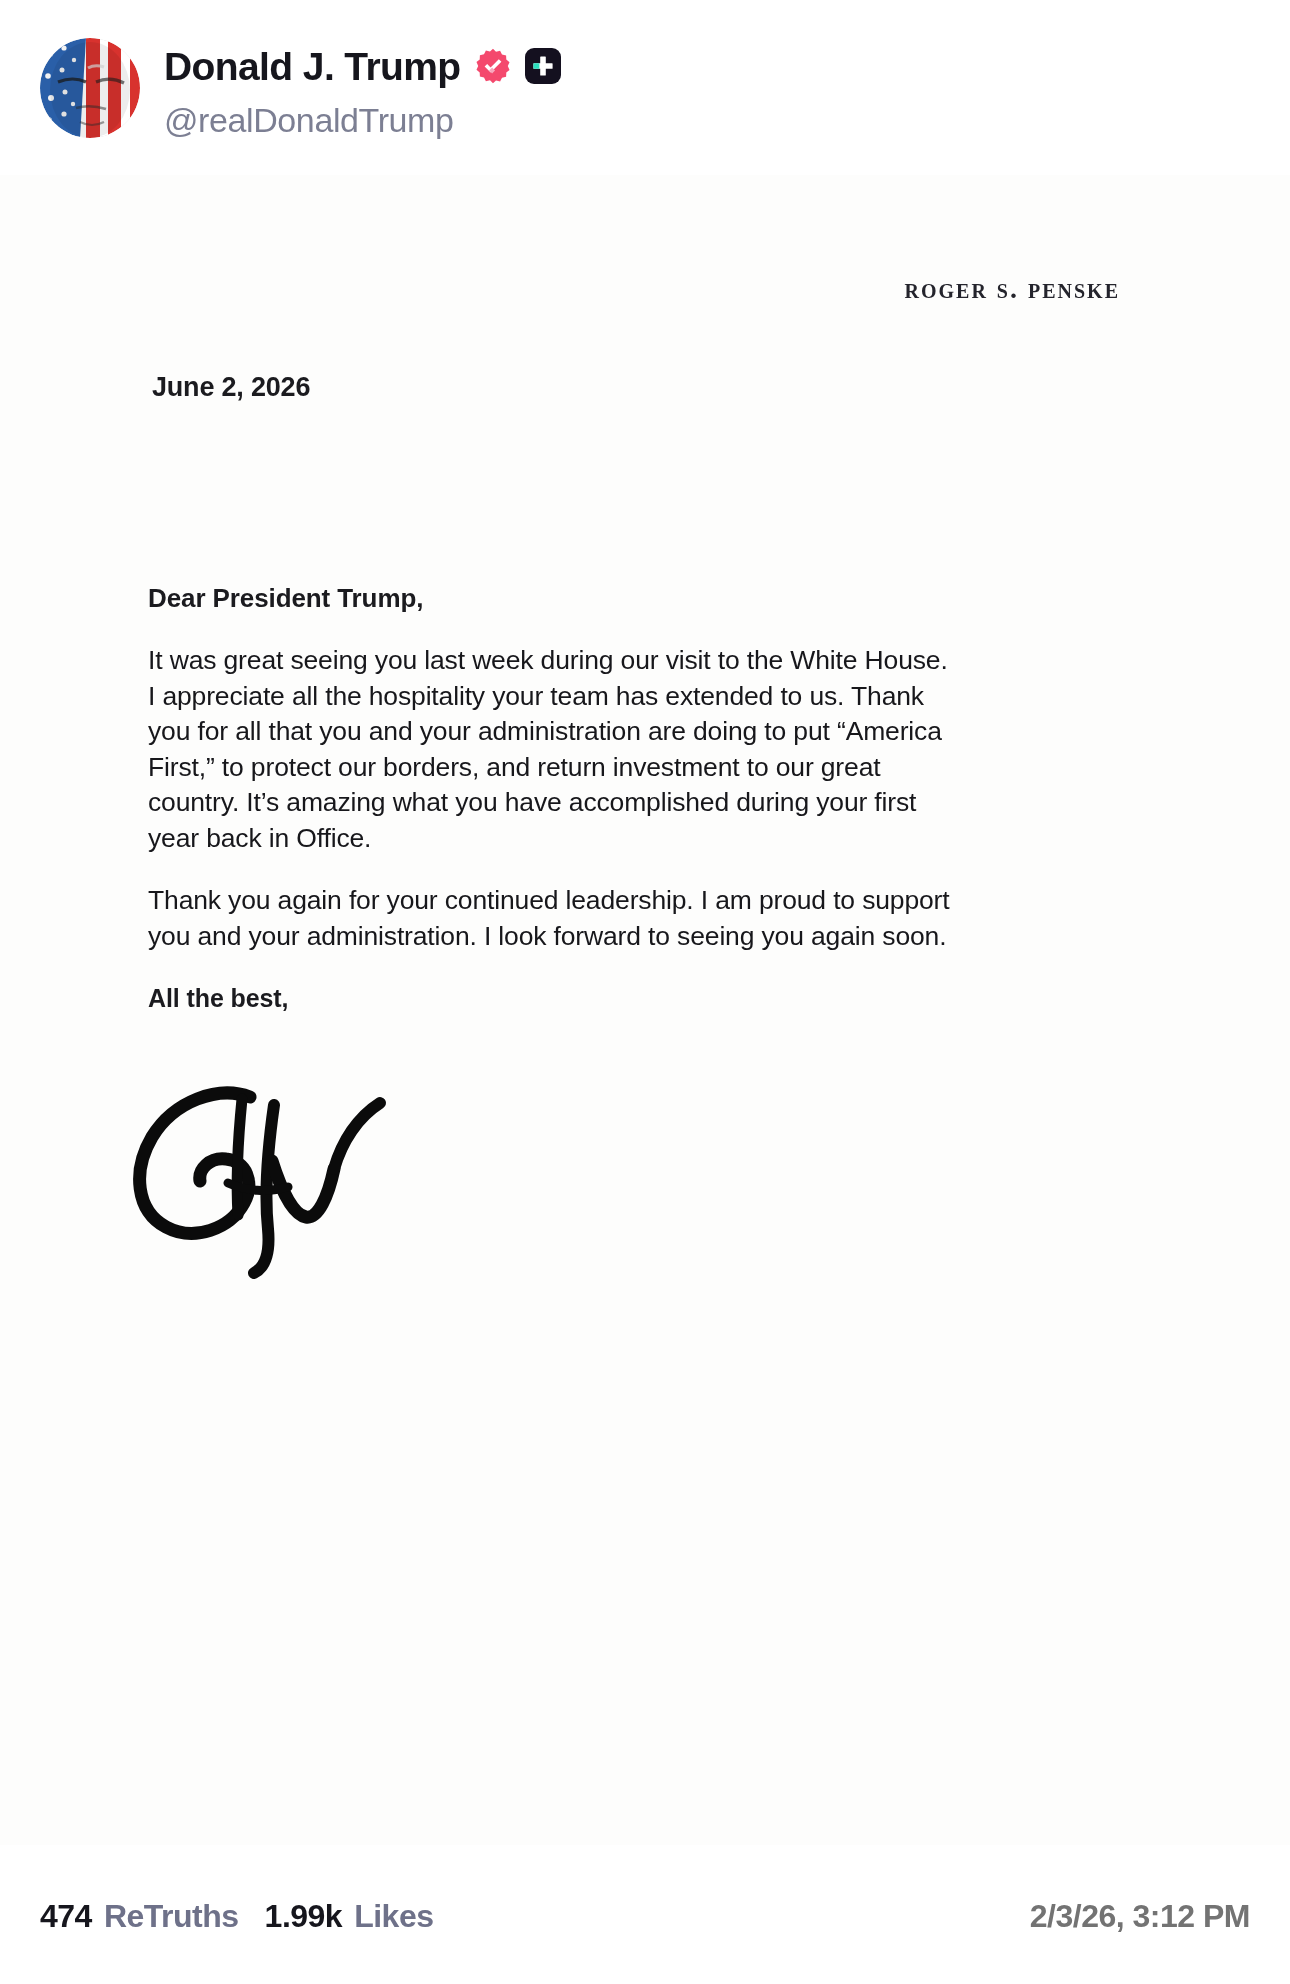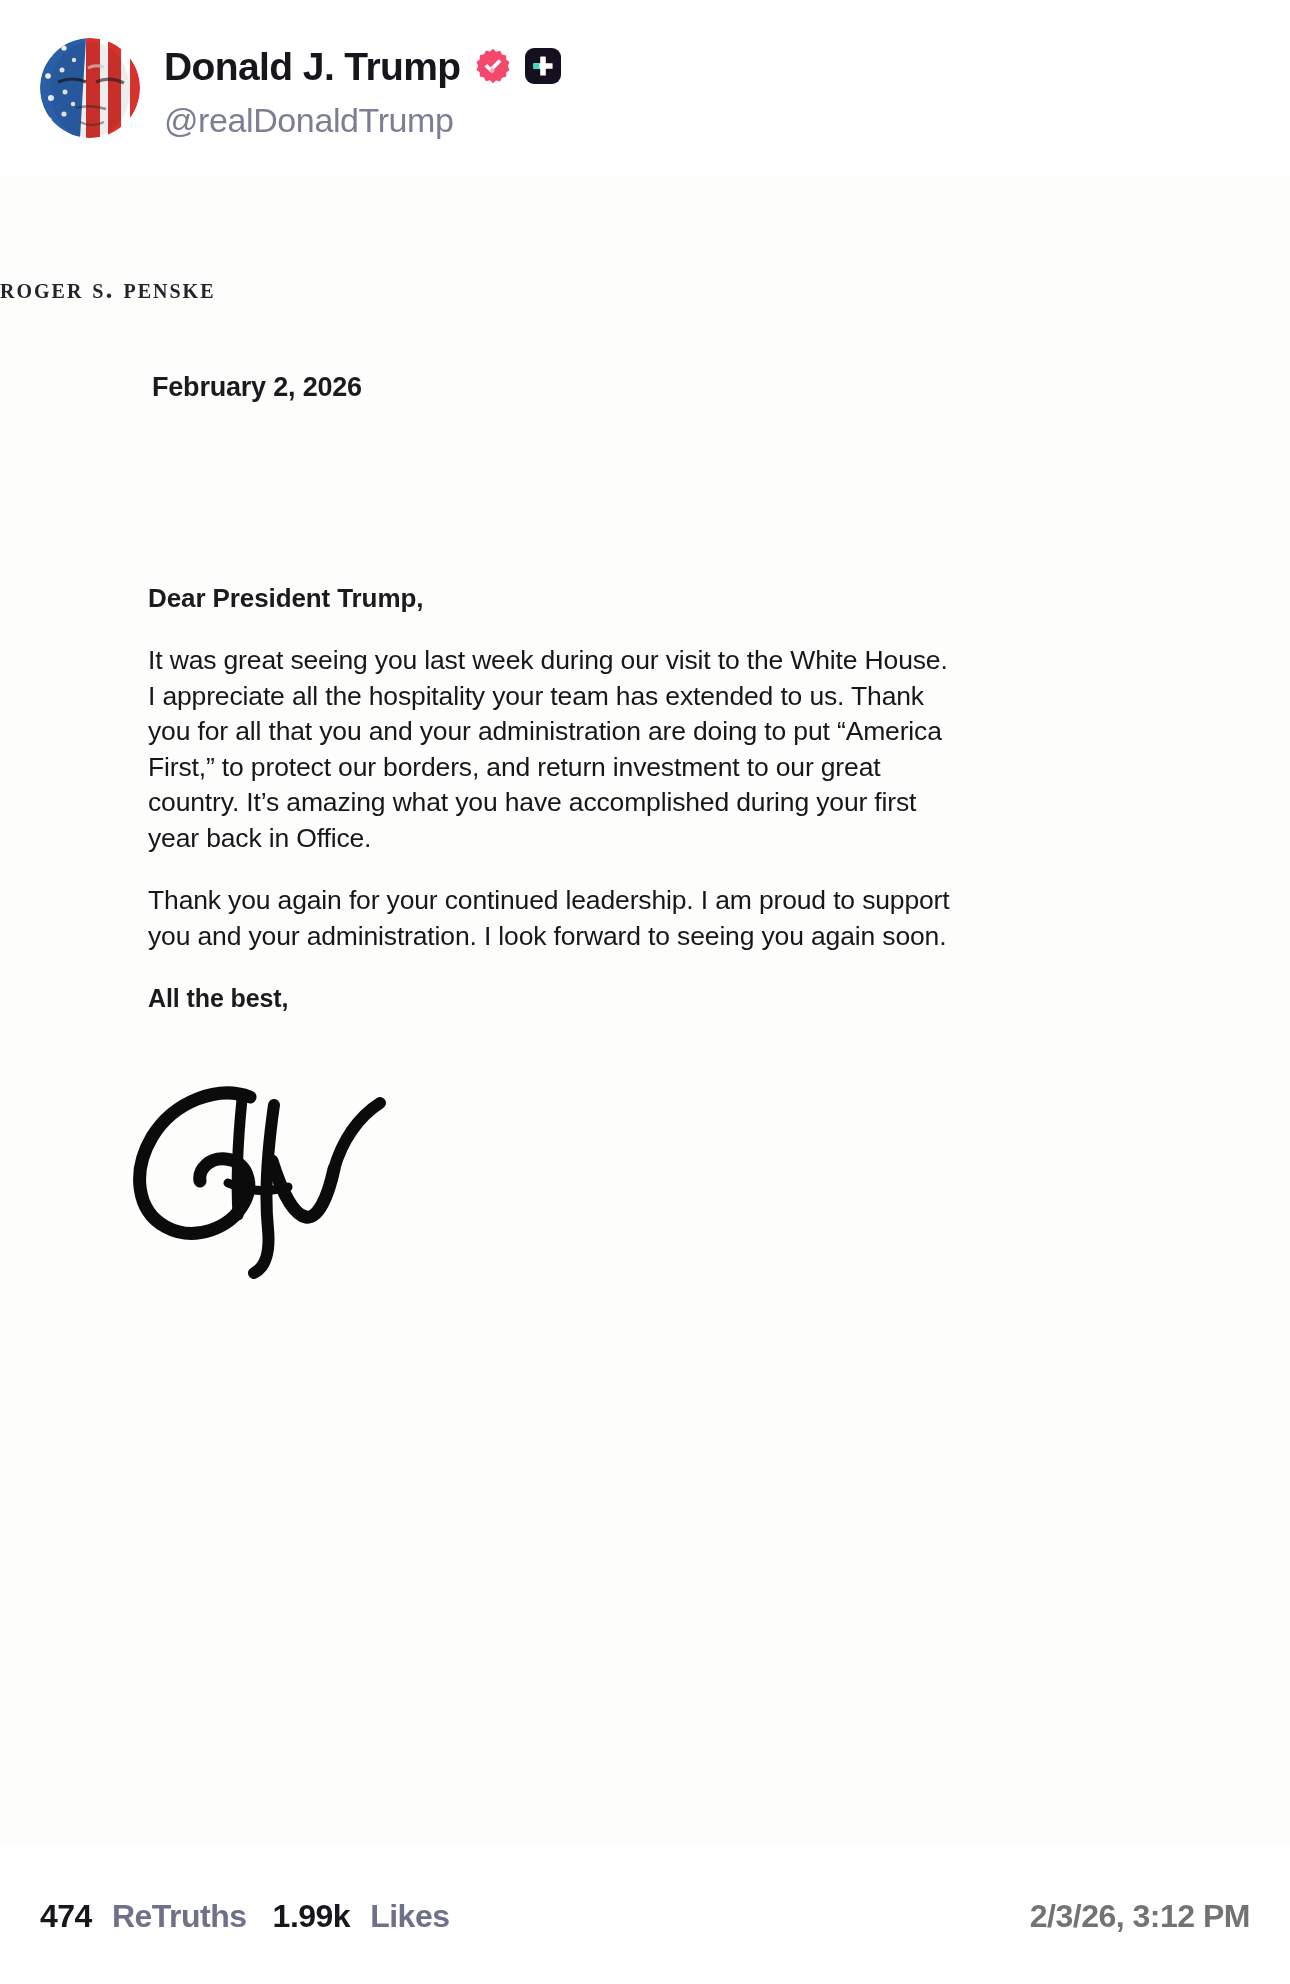"roger s. penske" .letterhead { text-align: left -> right }
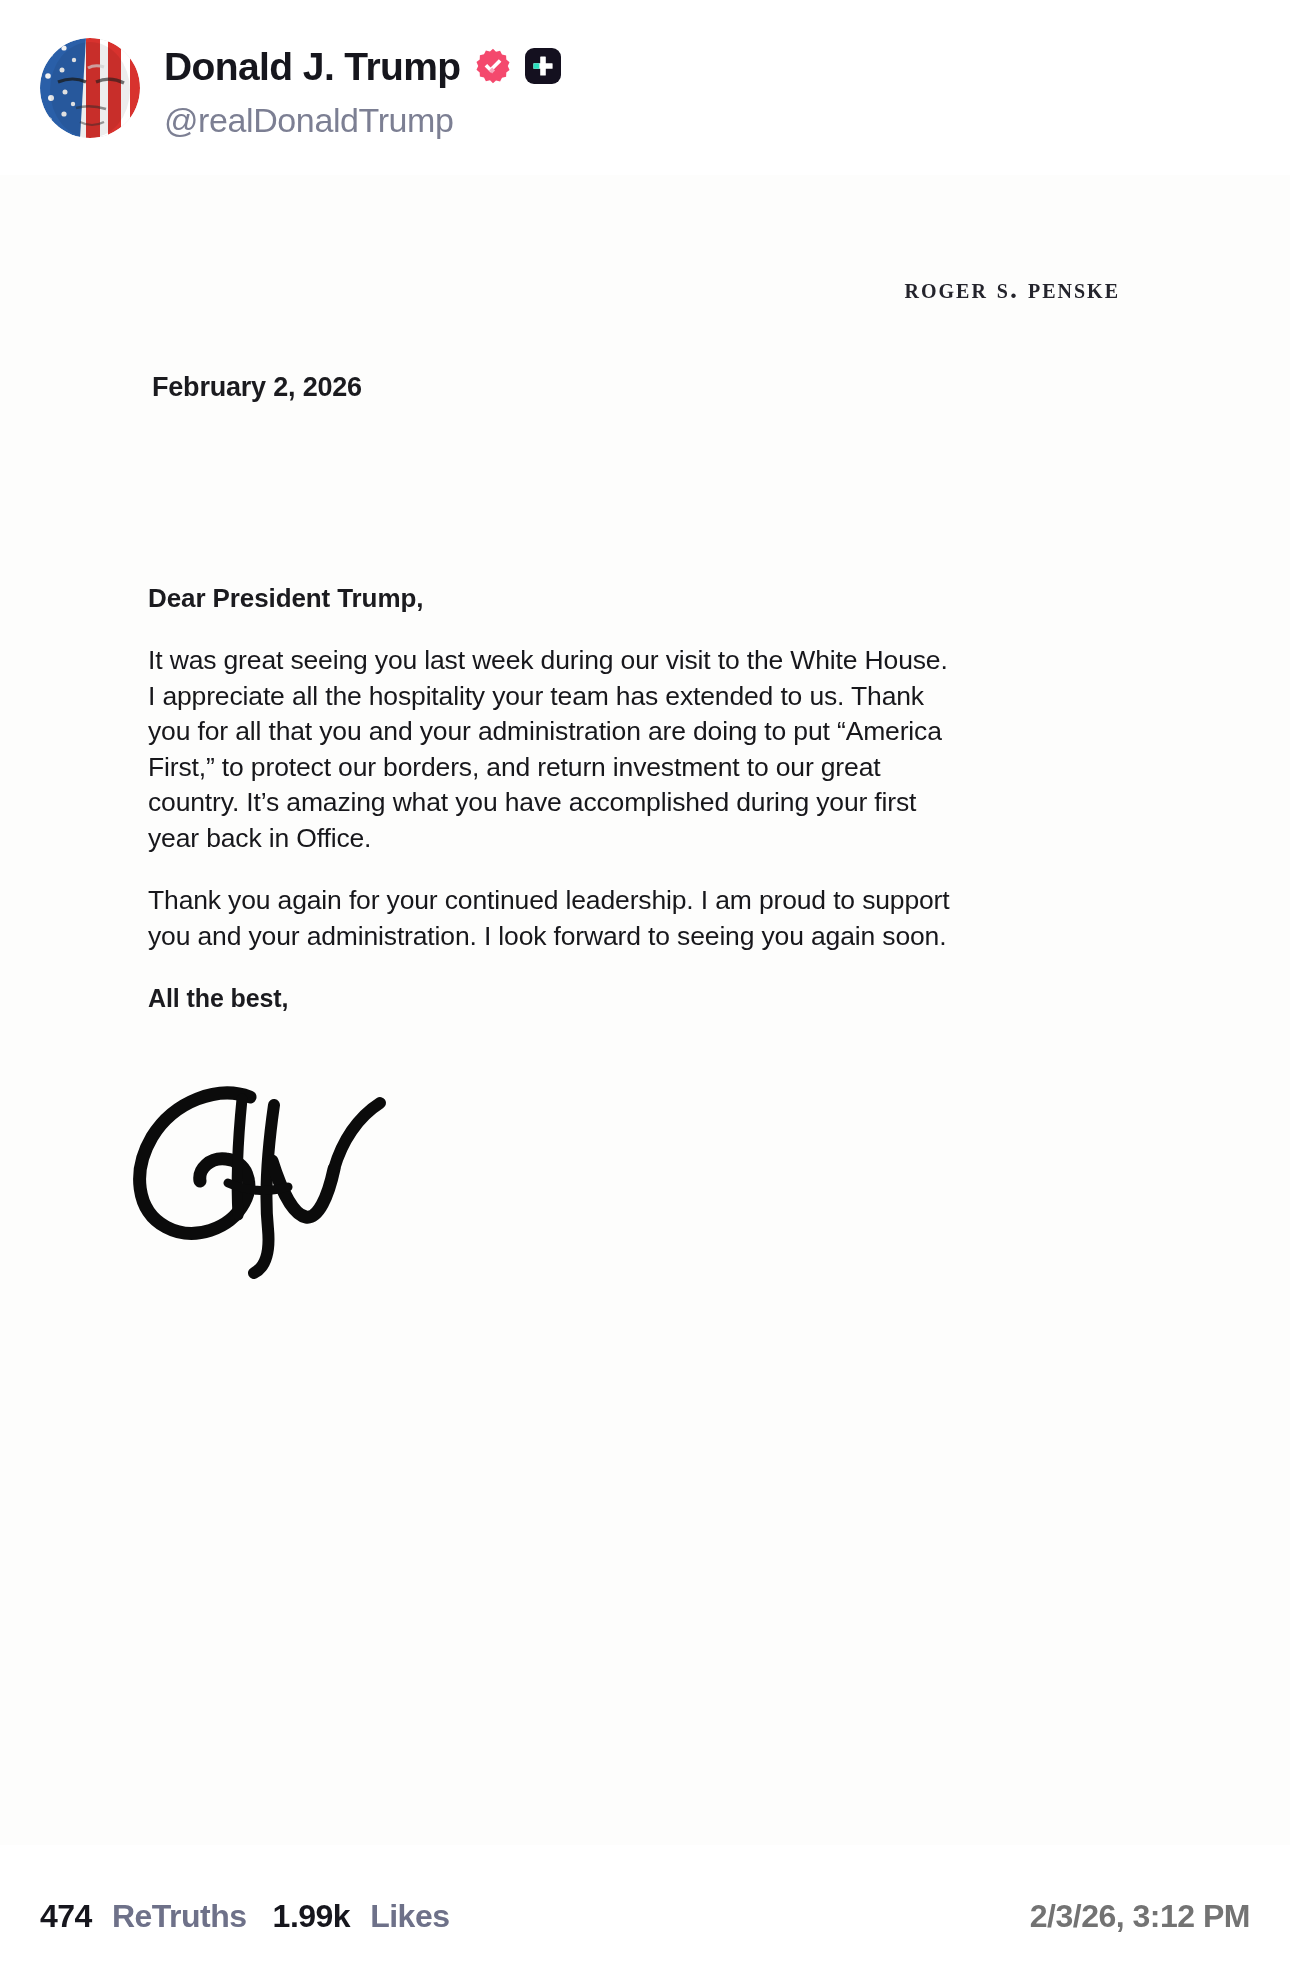"February 2, 2026" div.letter-date { text: February -> June }
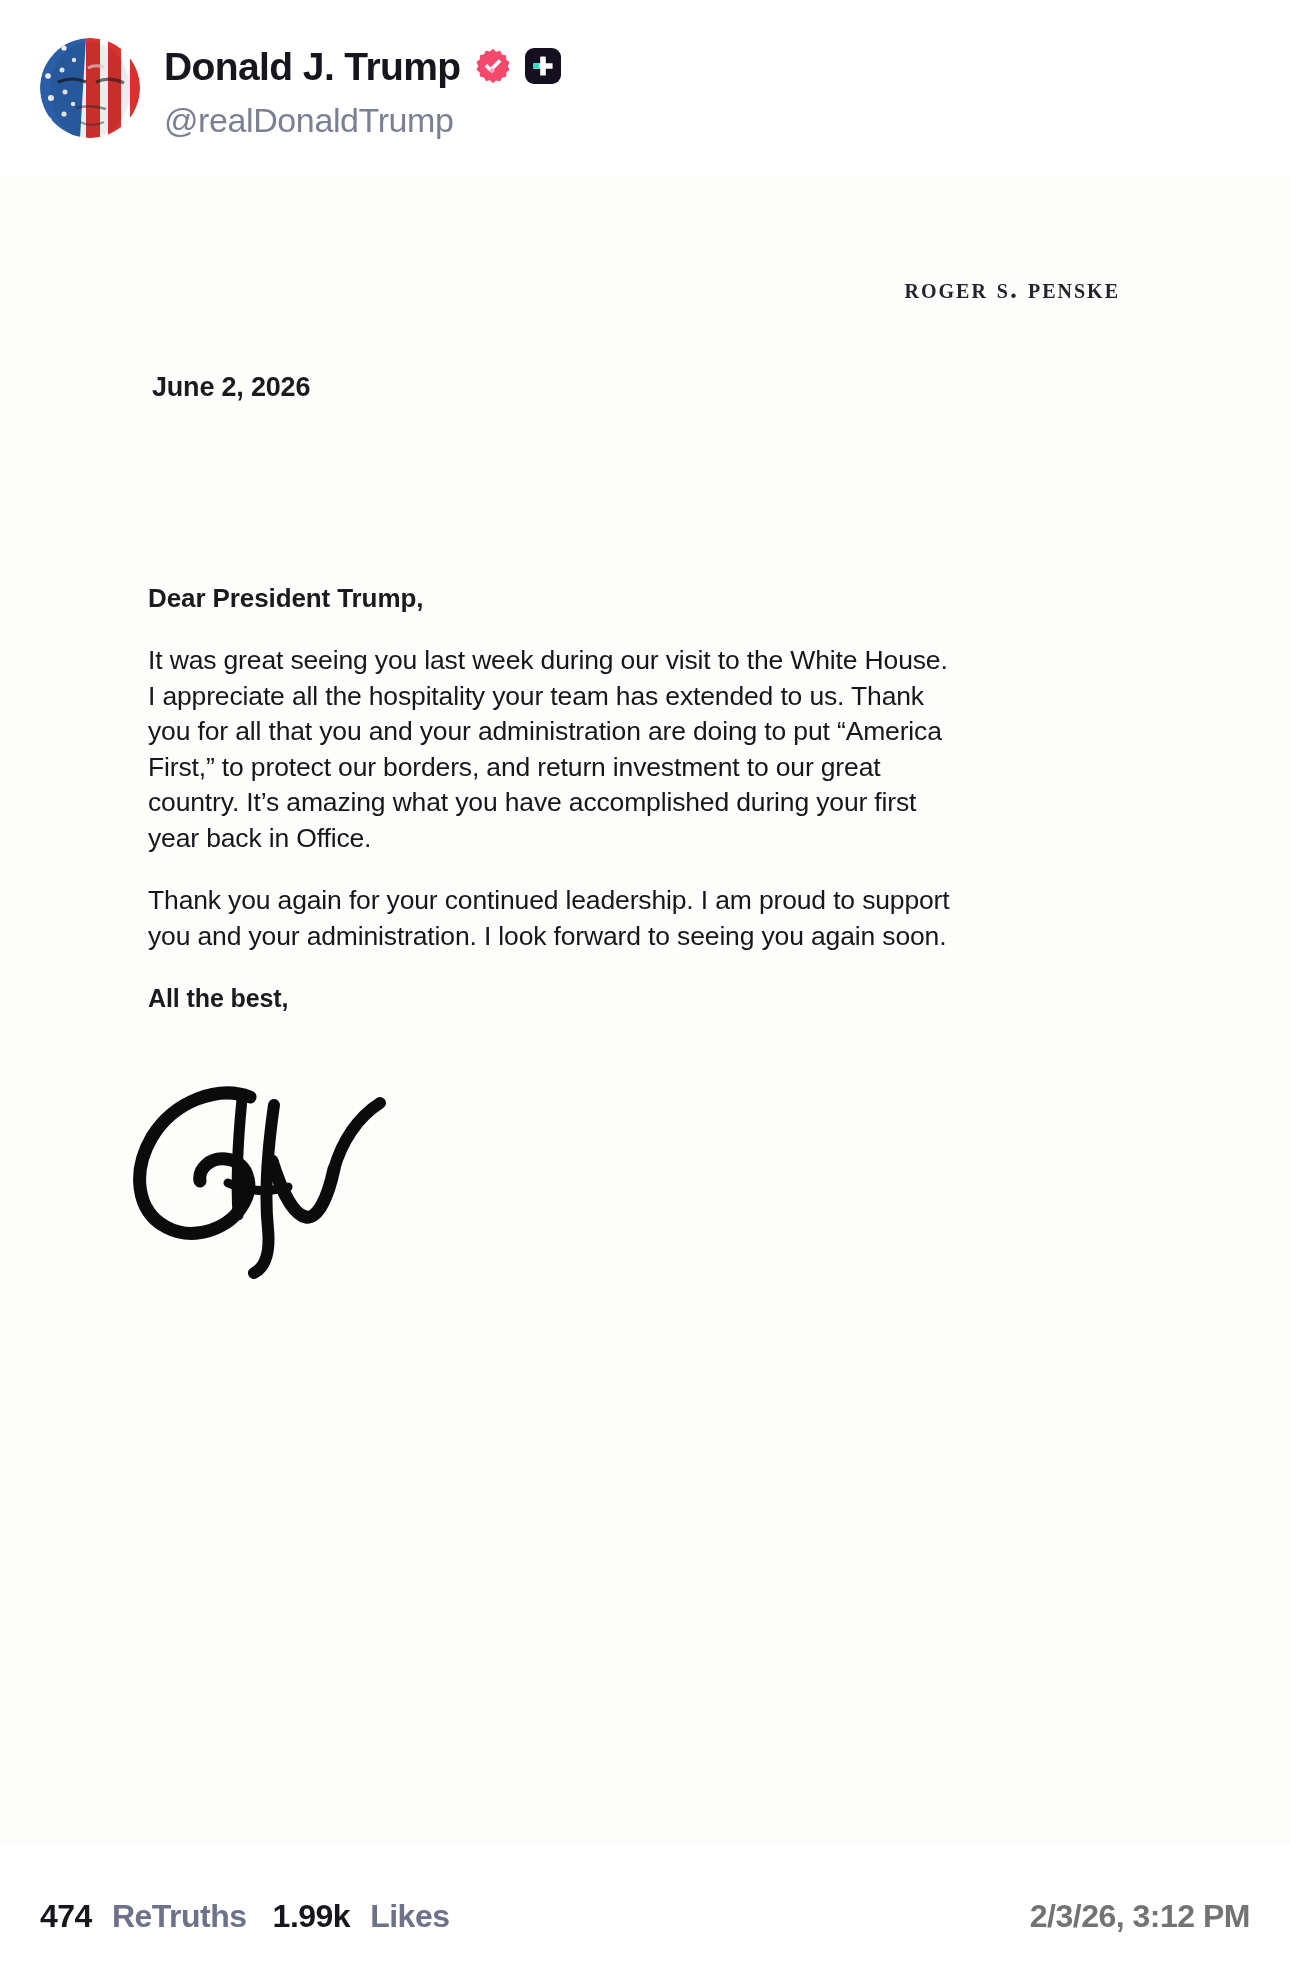"474" .stat-group { gap: 20px -> 12px }
